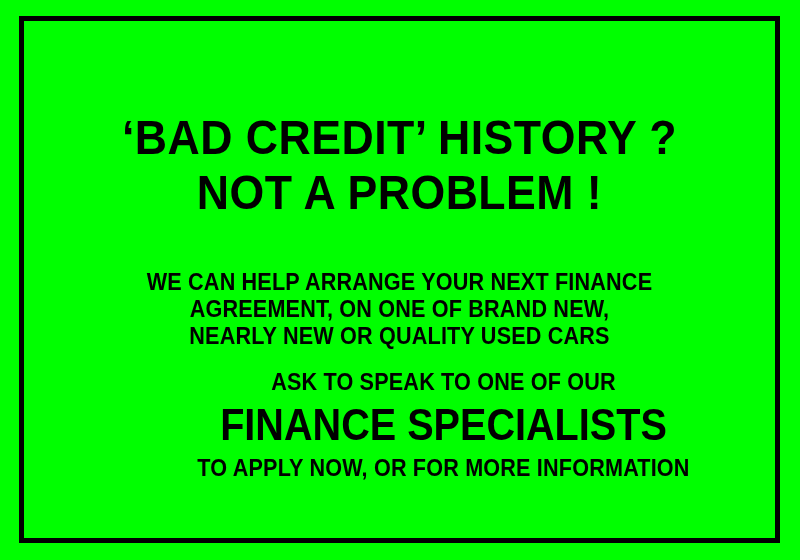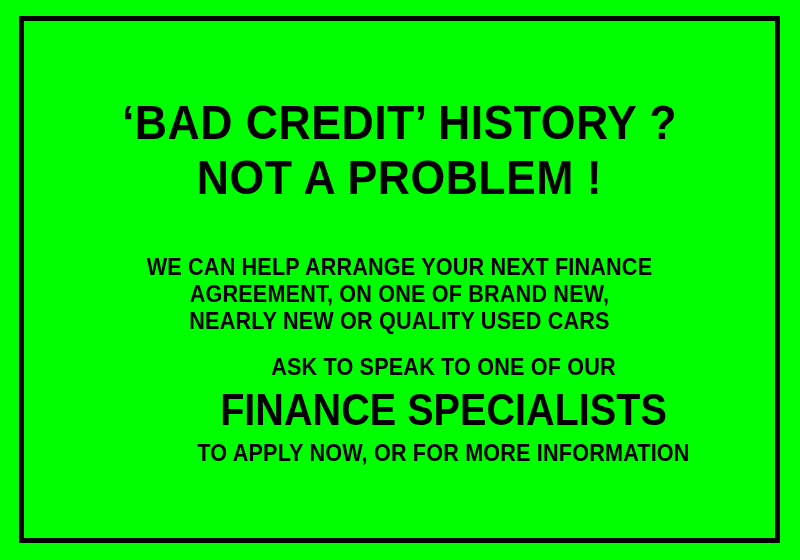"‘BAD CREDIT’ HISTORY ?" #content { top: 21px -> 36px }
